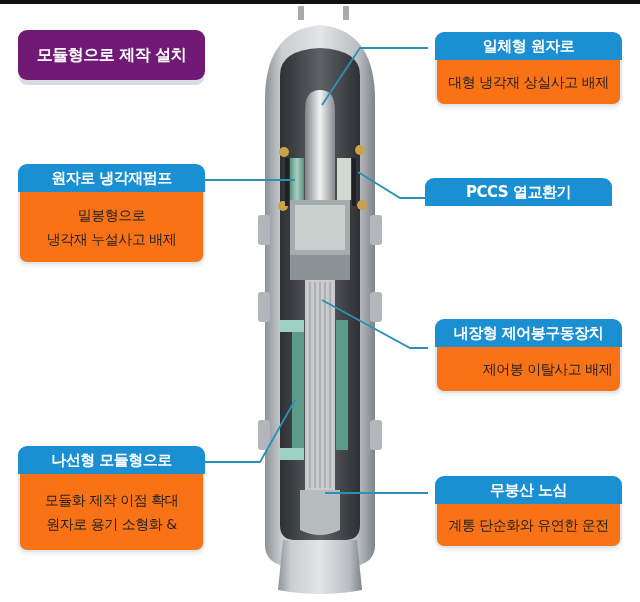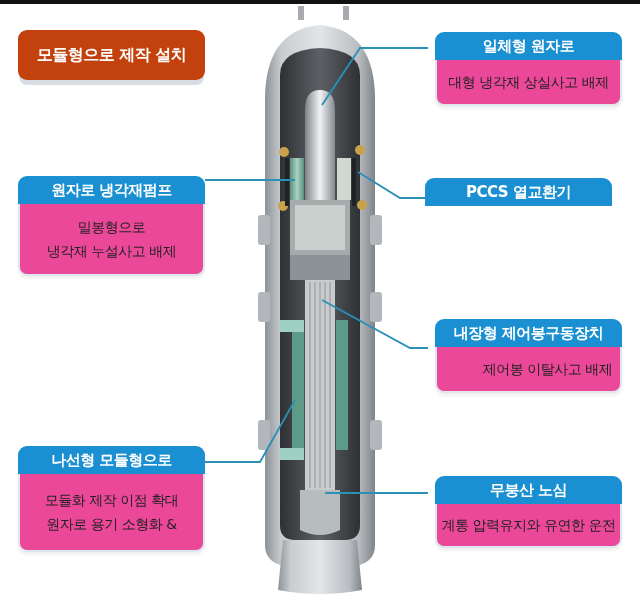"모듈형으로 제작 설치" .orange-box { background: #c2410c -> #701a75 }
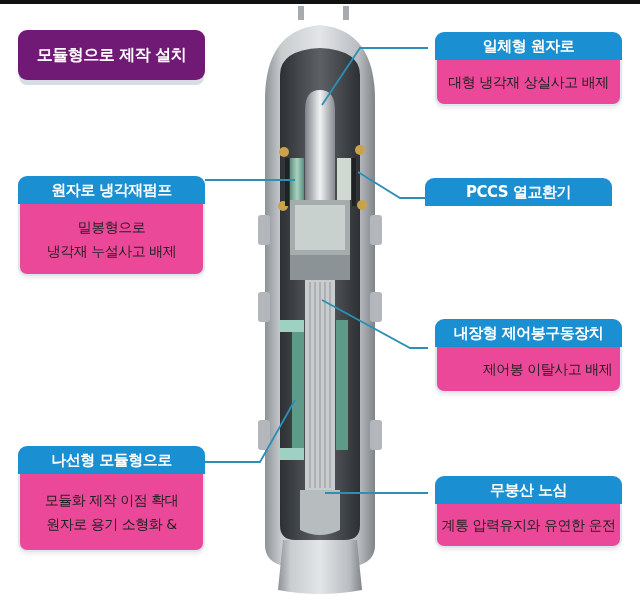"대형 냉각재 상실사고 배제" .card .body { background: #ec4899 -> #f97316 }
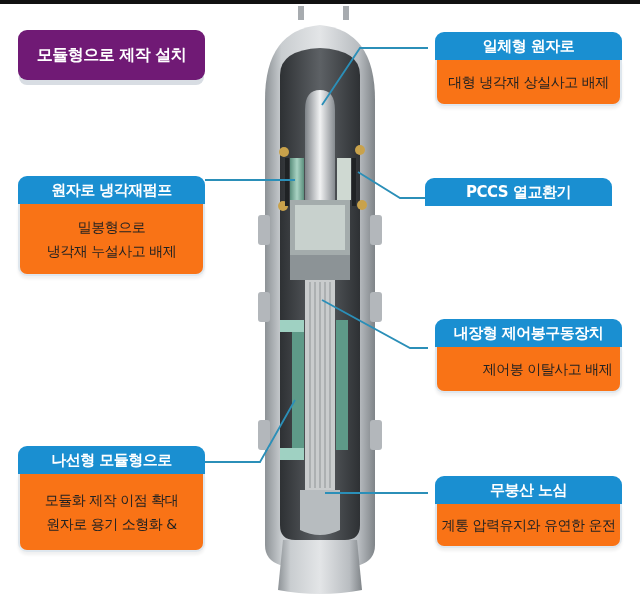"원자로 냉각재펌프" div.card { margin-top: 12px -> none }
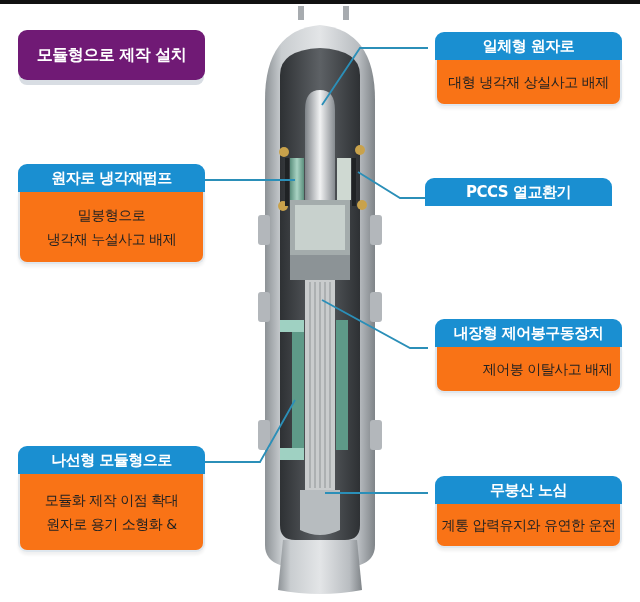"계통 압력유지와 유연한 운전" span { text: 압력유지와 -> 단순화와 }
